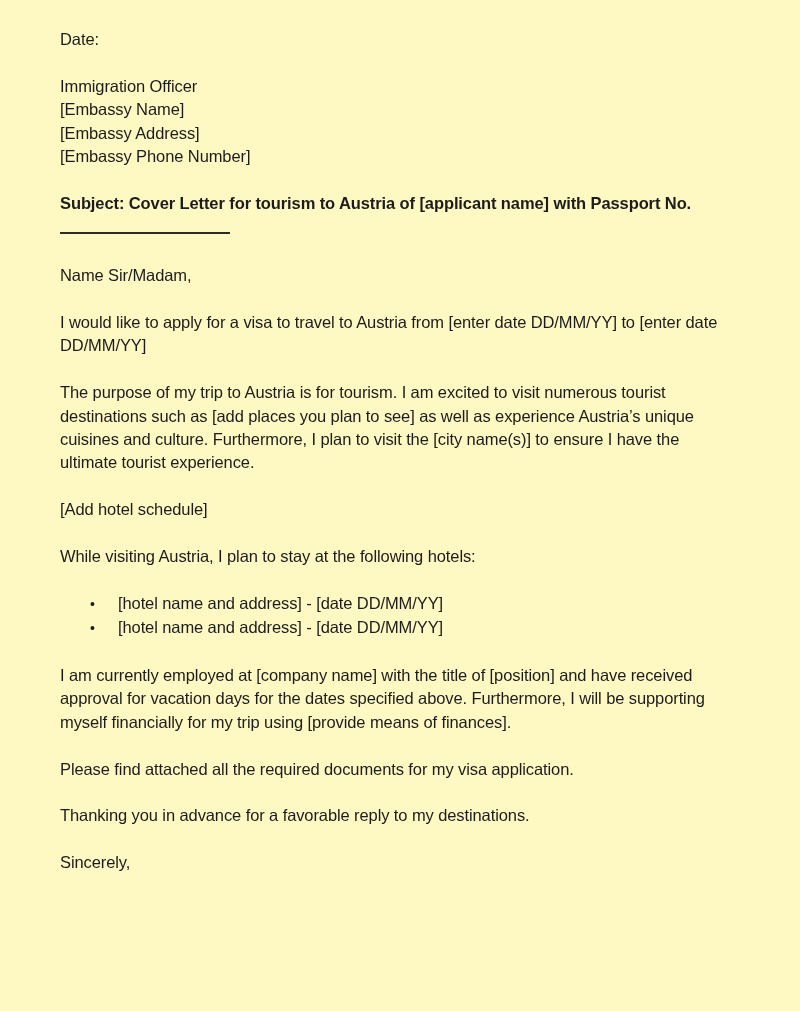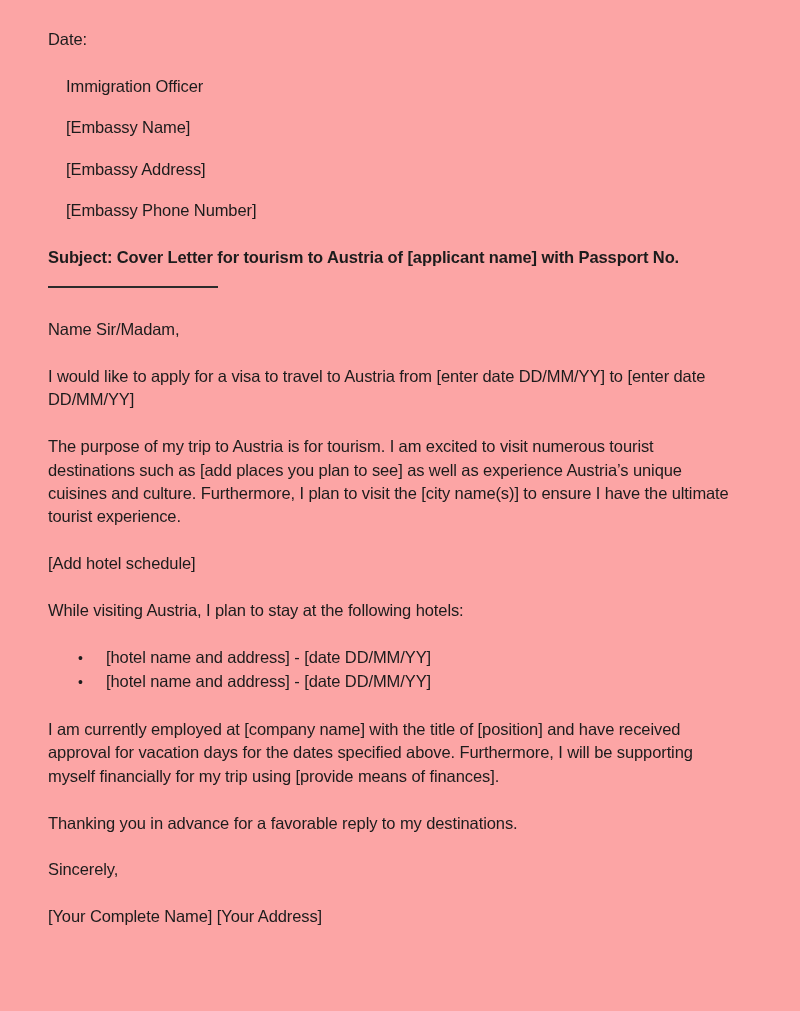"Date:" .page { background: #fca5a5 -> #fef9c3; padding: 28px 62px 20px 48px -> 28px 62px 20px 60px }
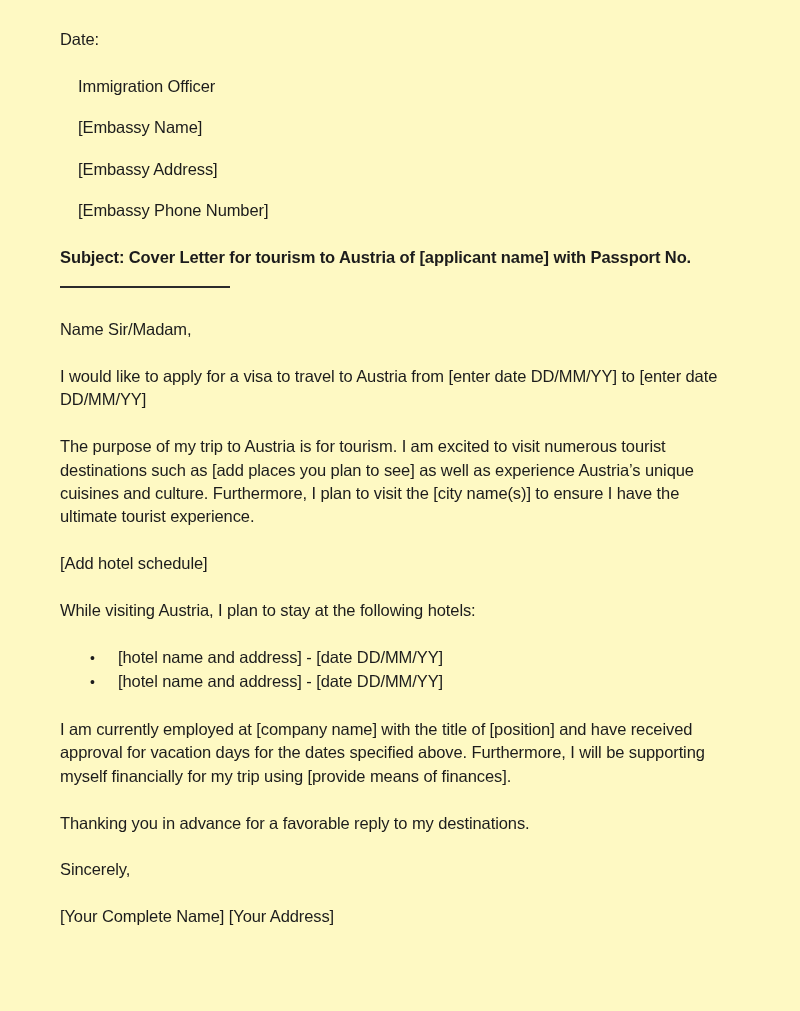"Immigration Officer" .recipient-block div { margin: 18px -> 0 }
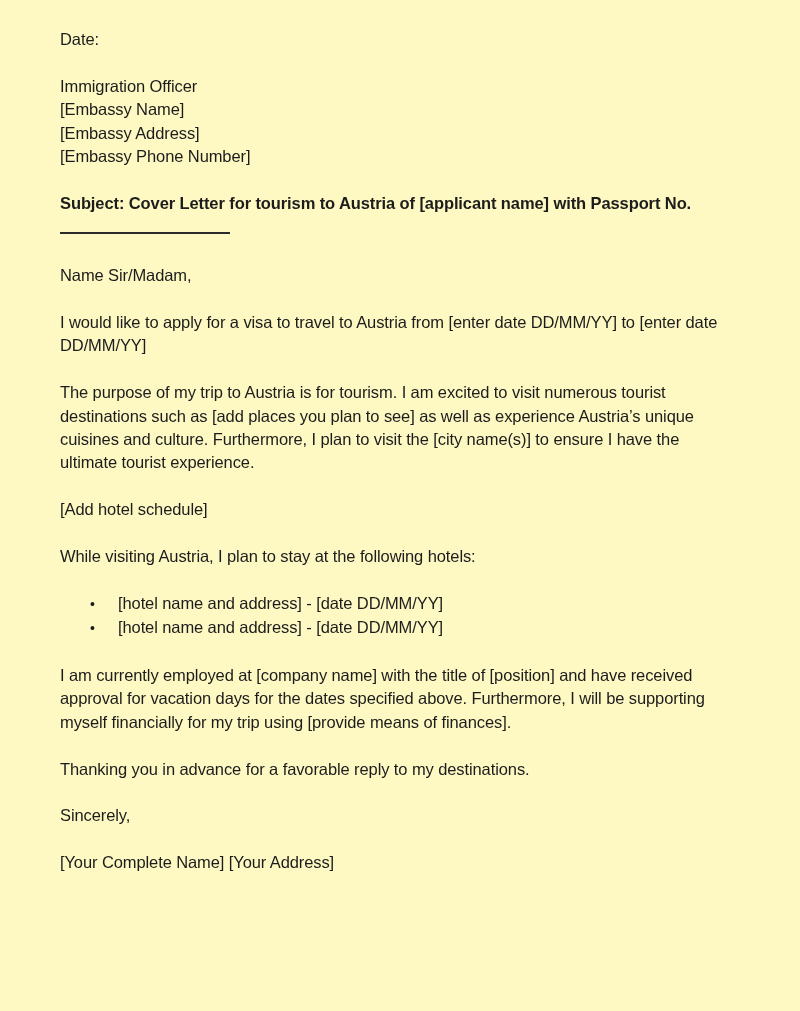"Please find attached all the" p { html: none -> <p>Please find attached all the required documents for my visa application.</p> }
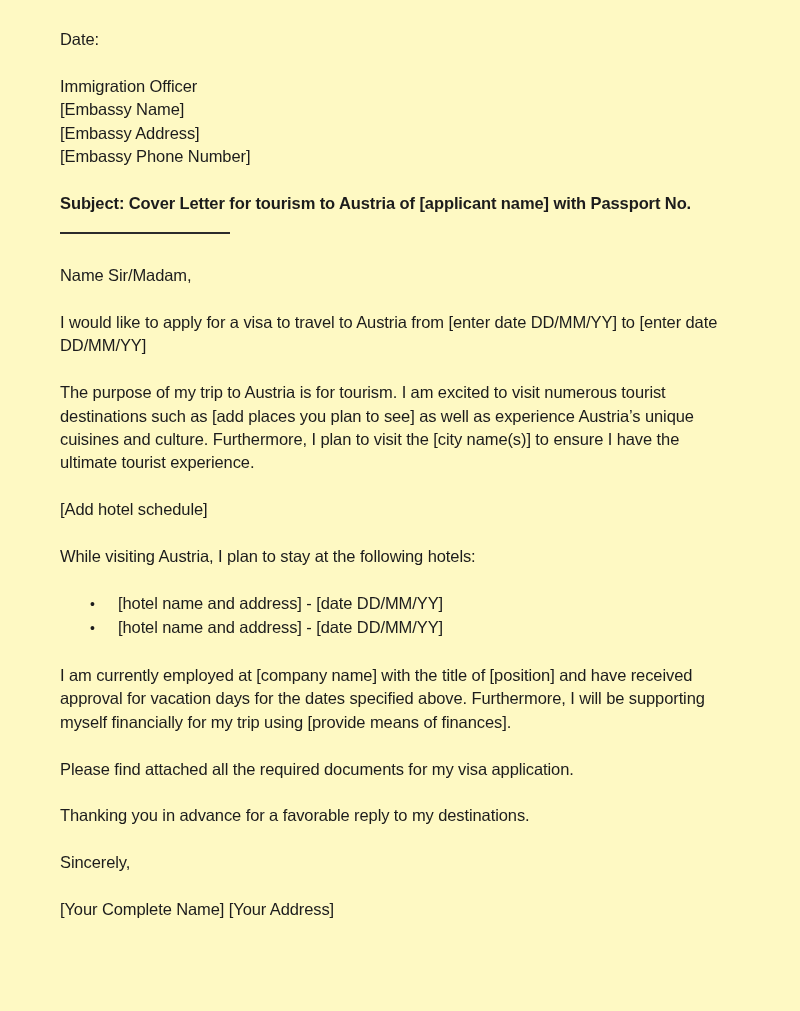"[Your Complete Name] [Your Address]" p { html: <p>[Your Complete Name] [Your Address]</p> -> none }
